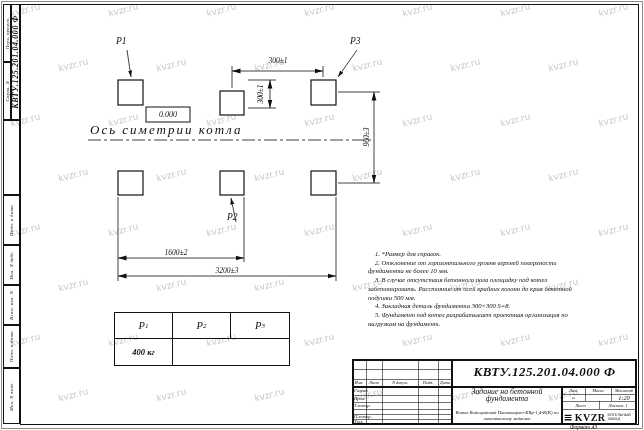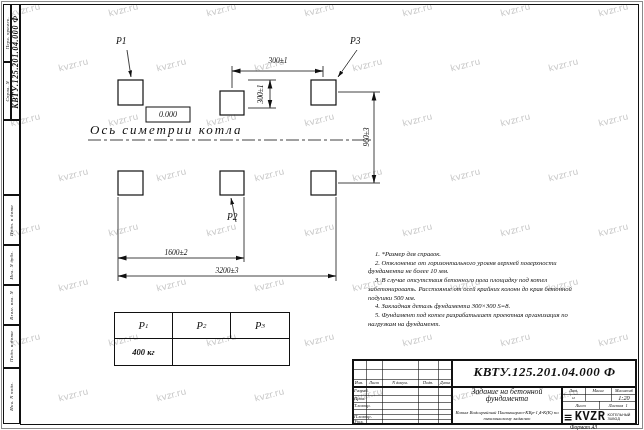"KVZR" .logo-word { font-family: Liberation Mono, monospace -> Liberation Serif, serif; font-size: 12px -> 10px }
